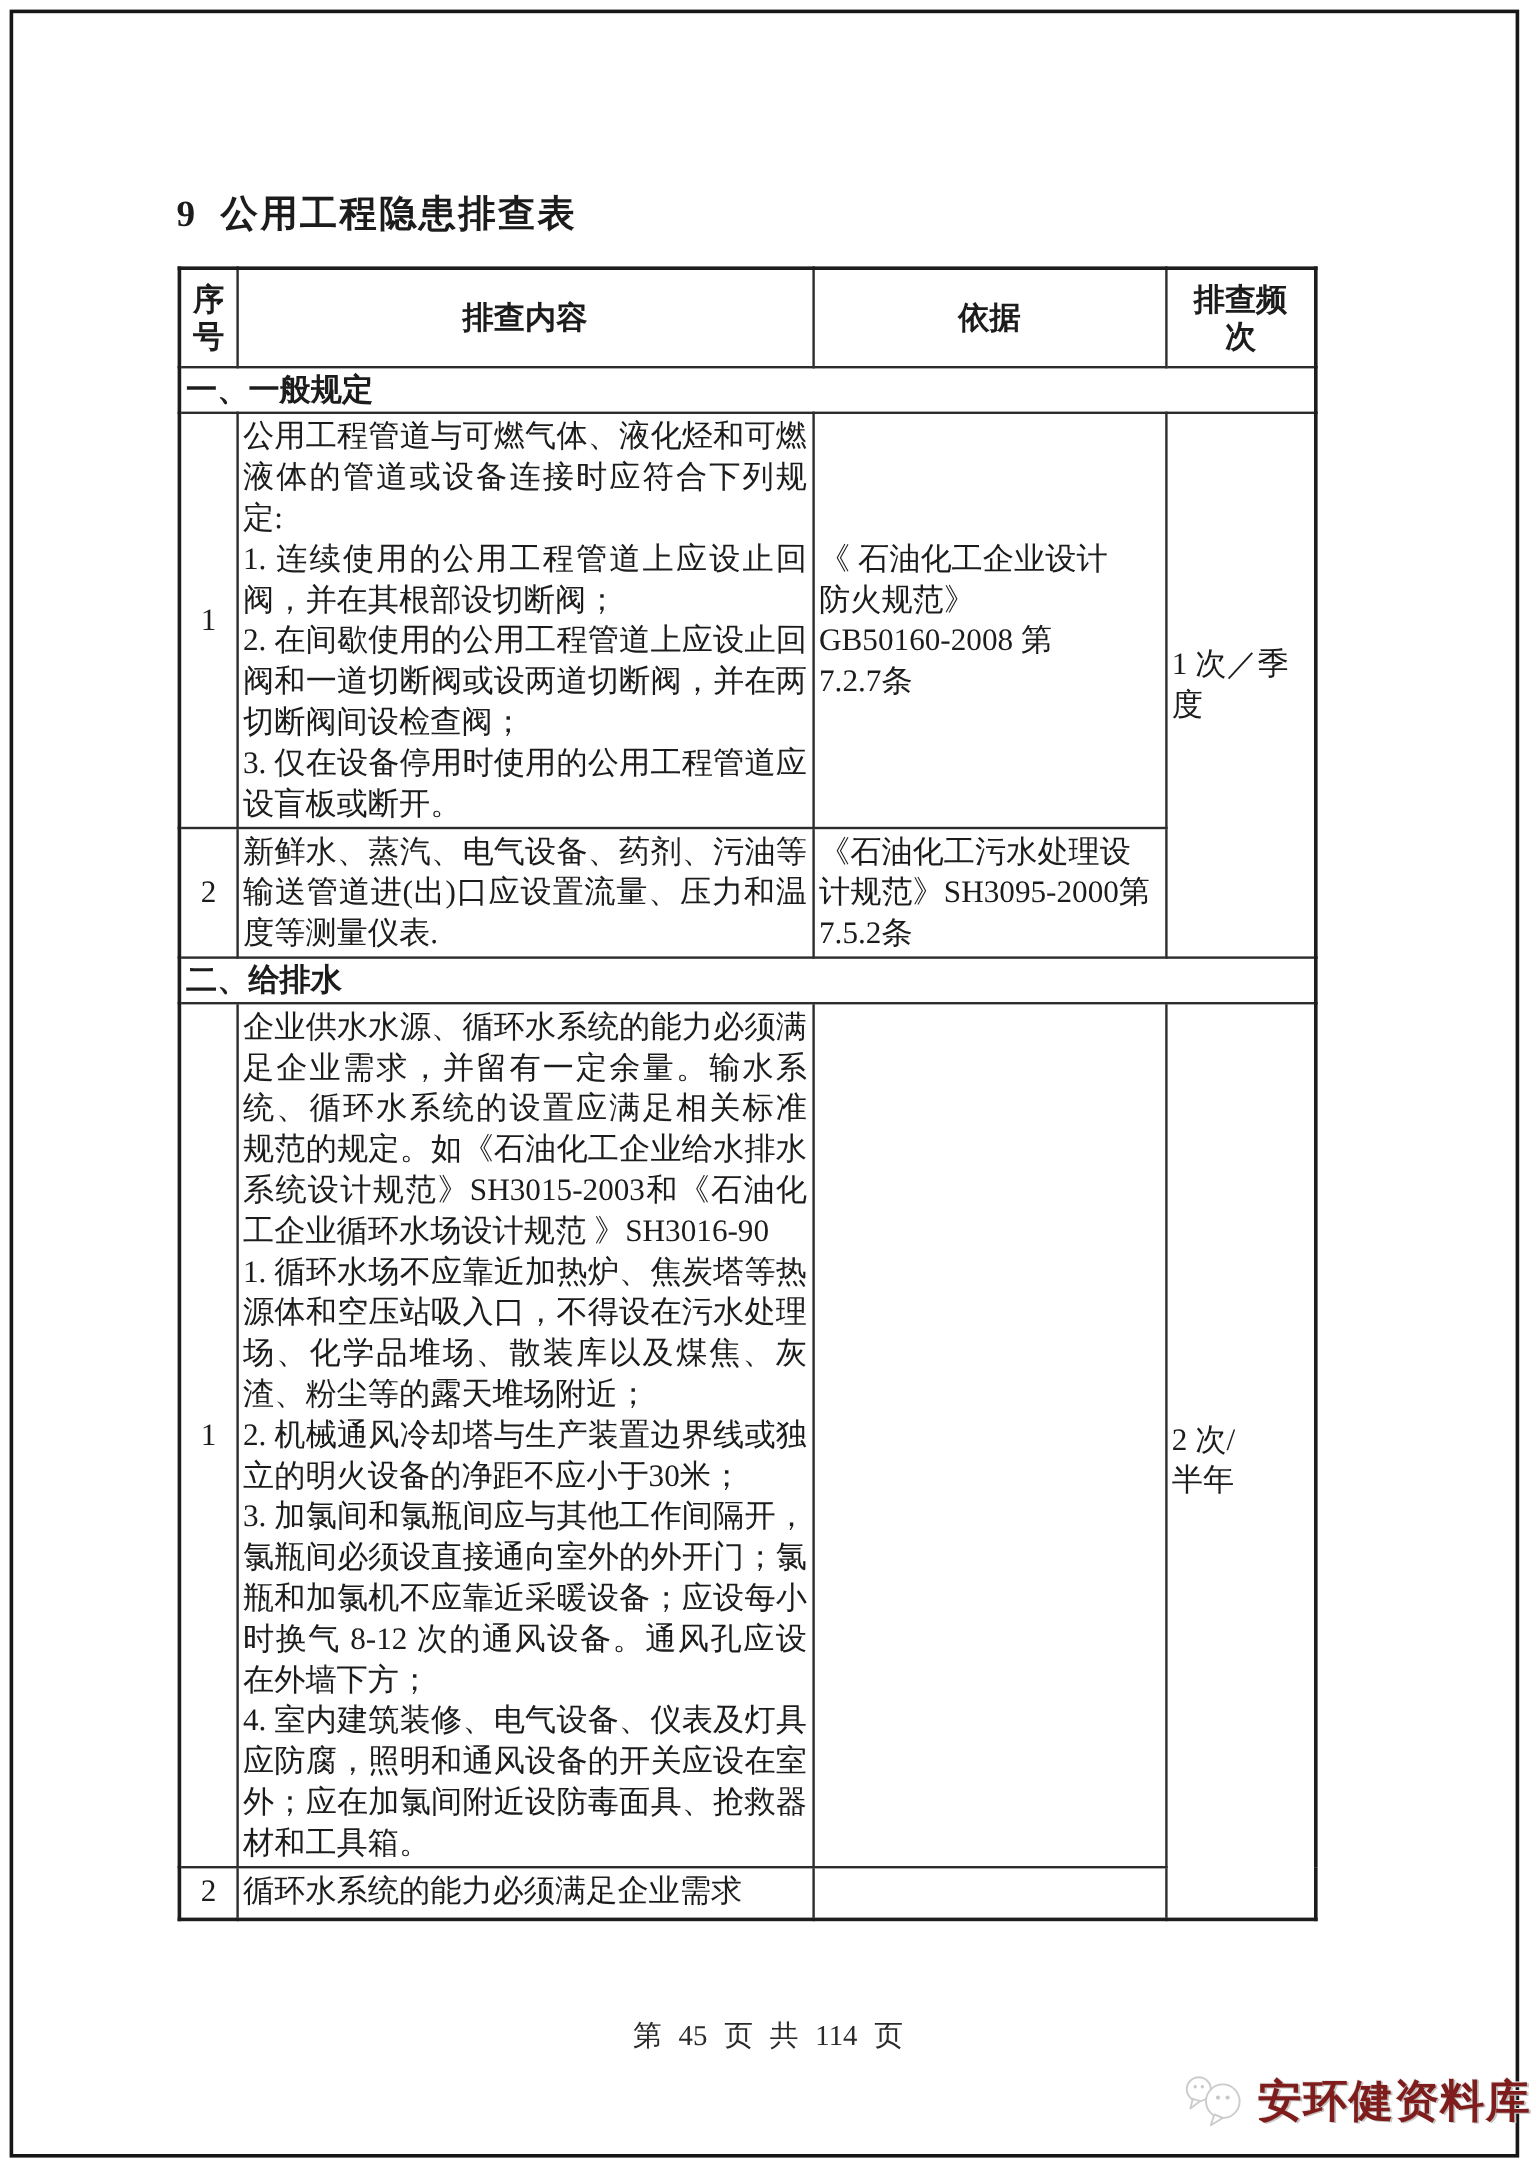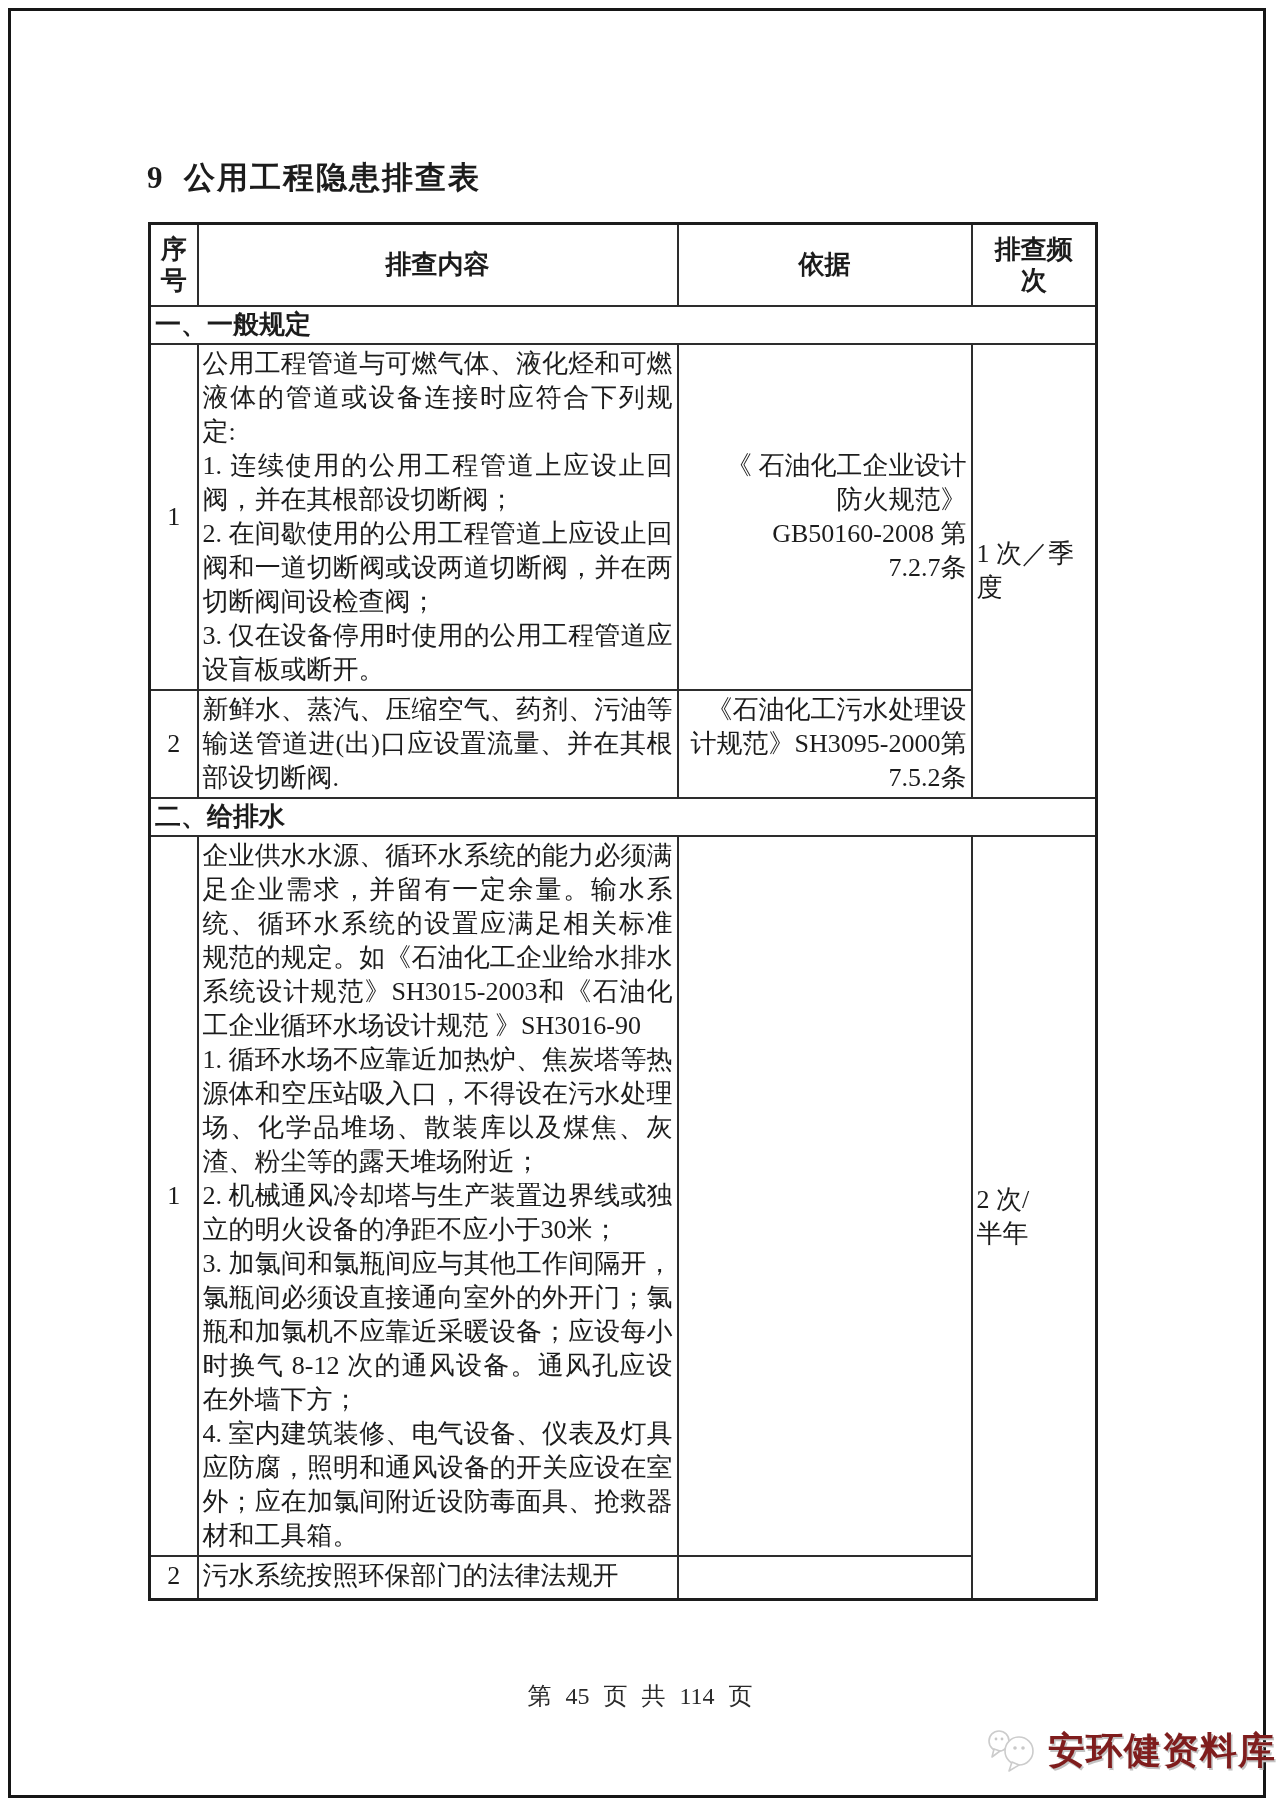"《 石油化工企业设计" td.basis-cell { text-align: right -> left }
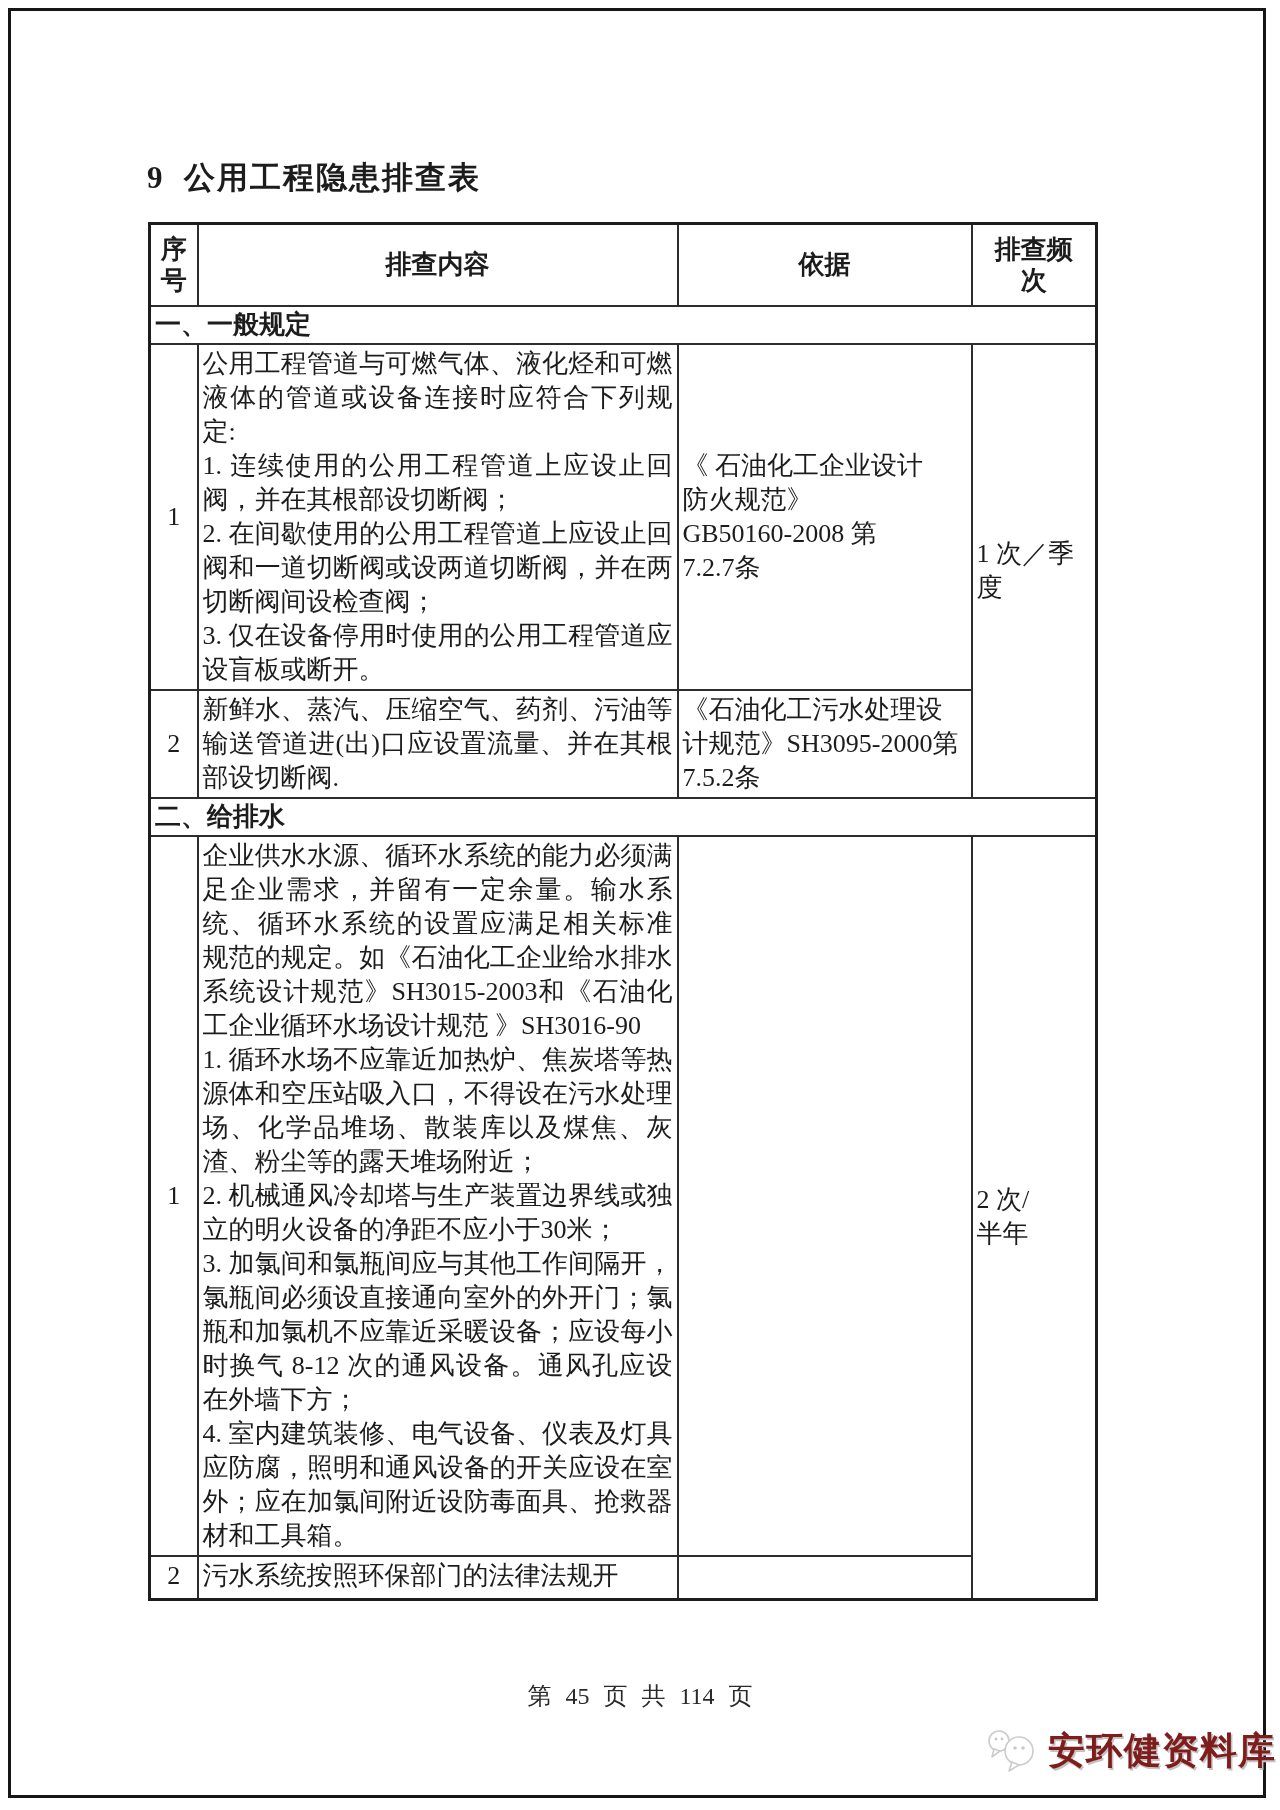"新鲜水、蒸汽、压缩空气、药剂、污油等输送管道进(出)口应设置流量、并在其根部设切" td.content-cell { text: 压缩空气、药剂、污油等输送管道进(出)口应设置流量、并在其根部设切断阀 -> 电气设备、药剂、污油等输送管道进(出)口应设置流量、压力和温度等测量仪表 }
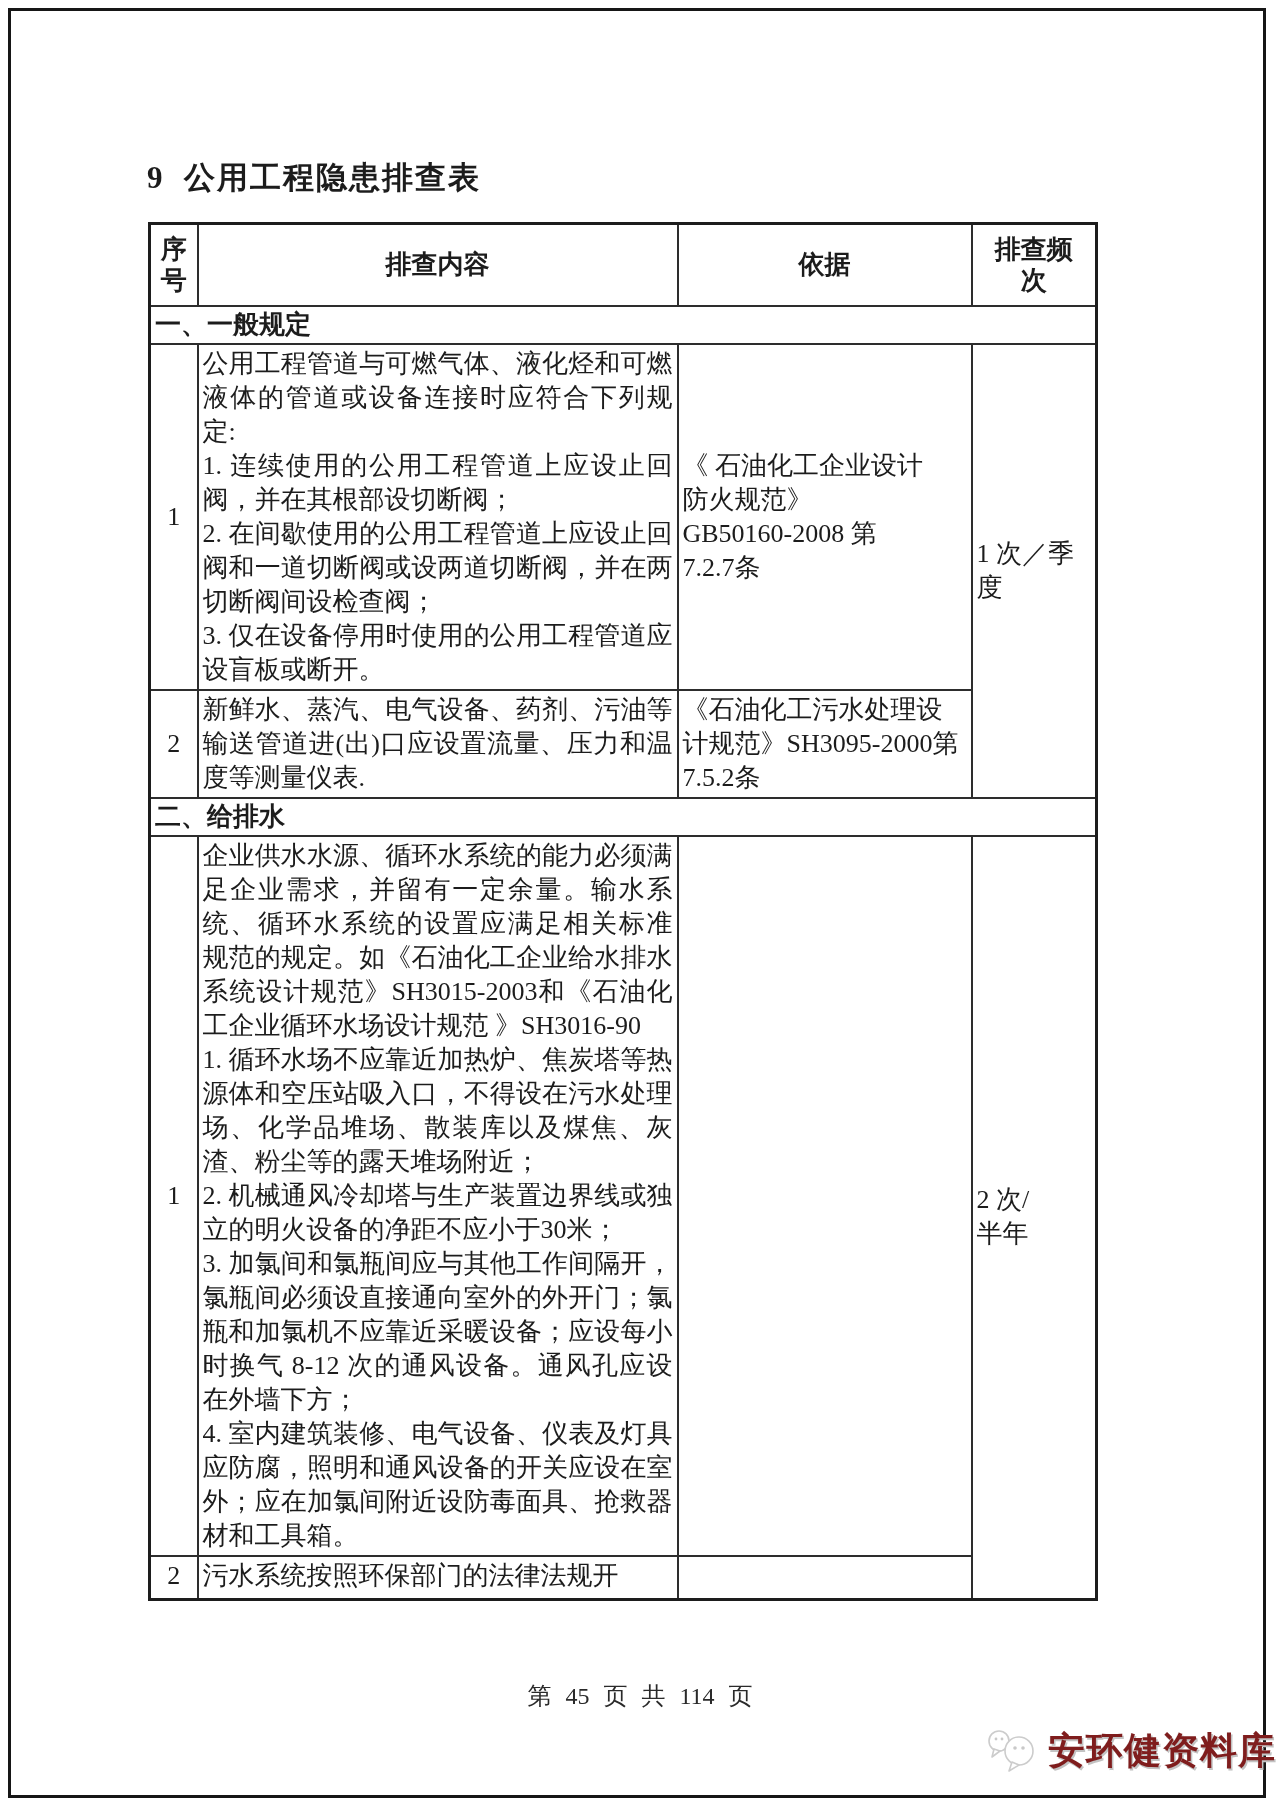"污水系统按照环保部门的法律法规开" td.content-cell { text: 污水系统按照环保部门的法律法规开 -> 循环水系统的能力必须满足企业需求 }
